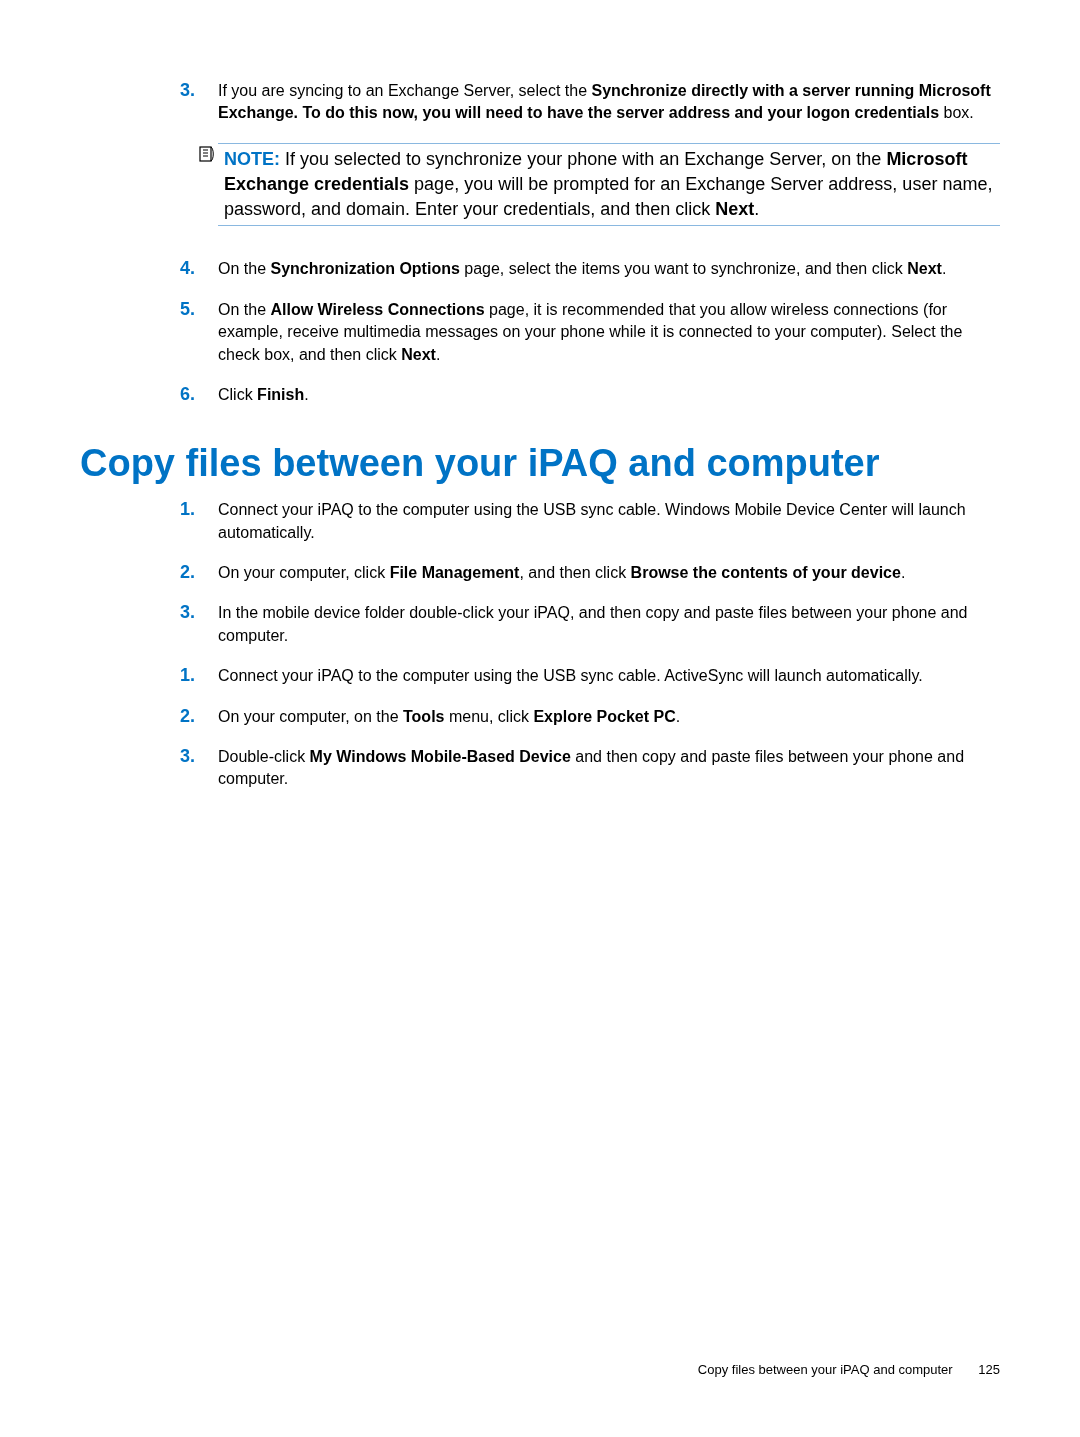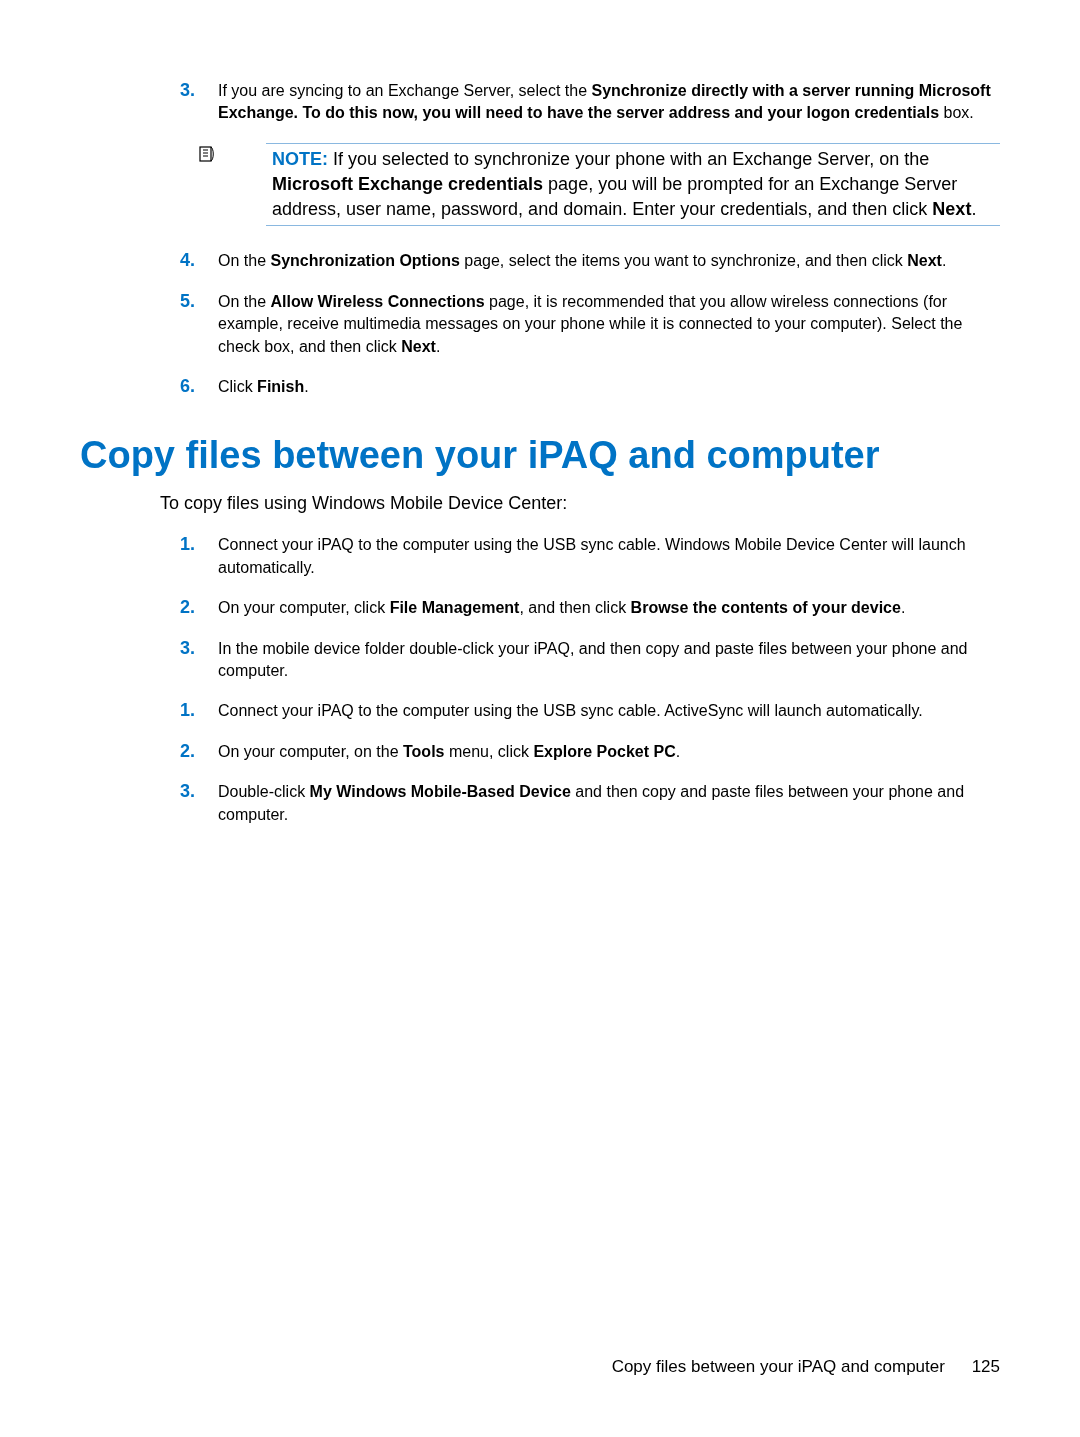"NOTE: If you selected to" .note-block { gap: 48px -> none; margin-bottom: 24px -> 32px }
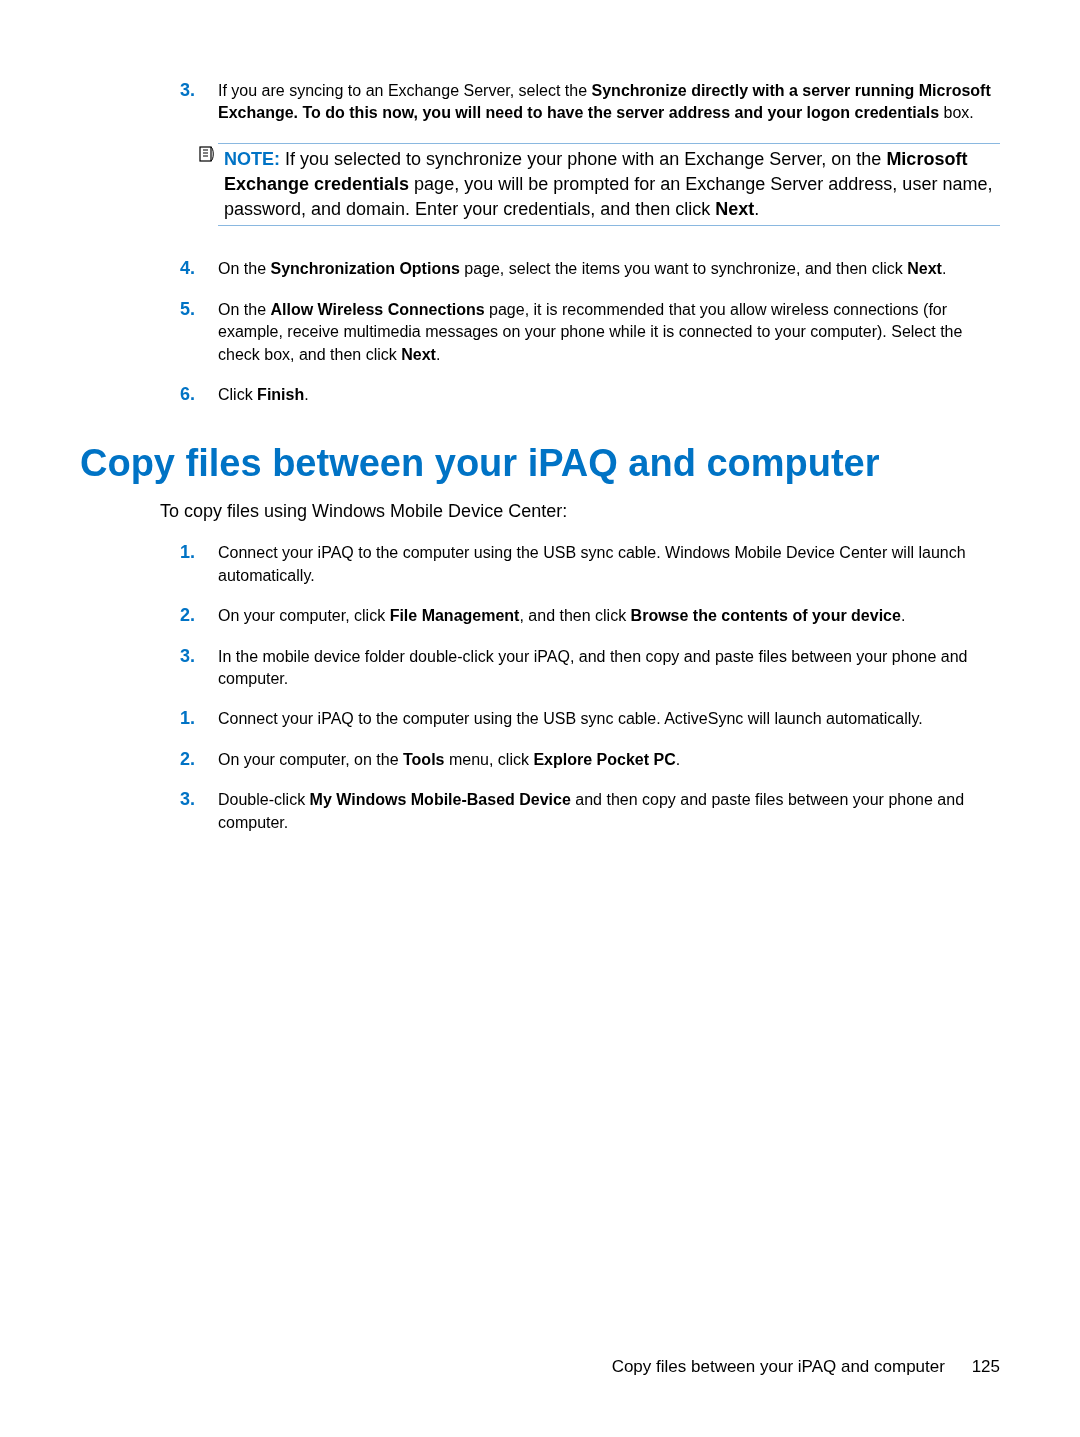"To copy files using Windows" p.intro { html: <p>To copy files using Windows Mobile Device Center:</p> -> none }
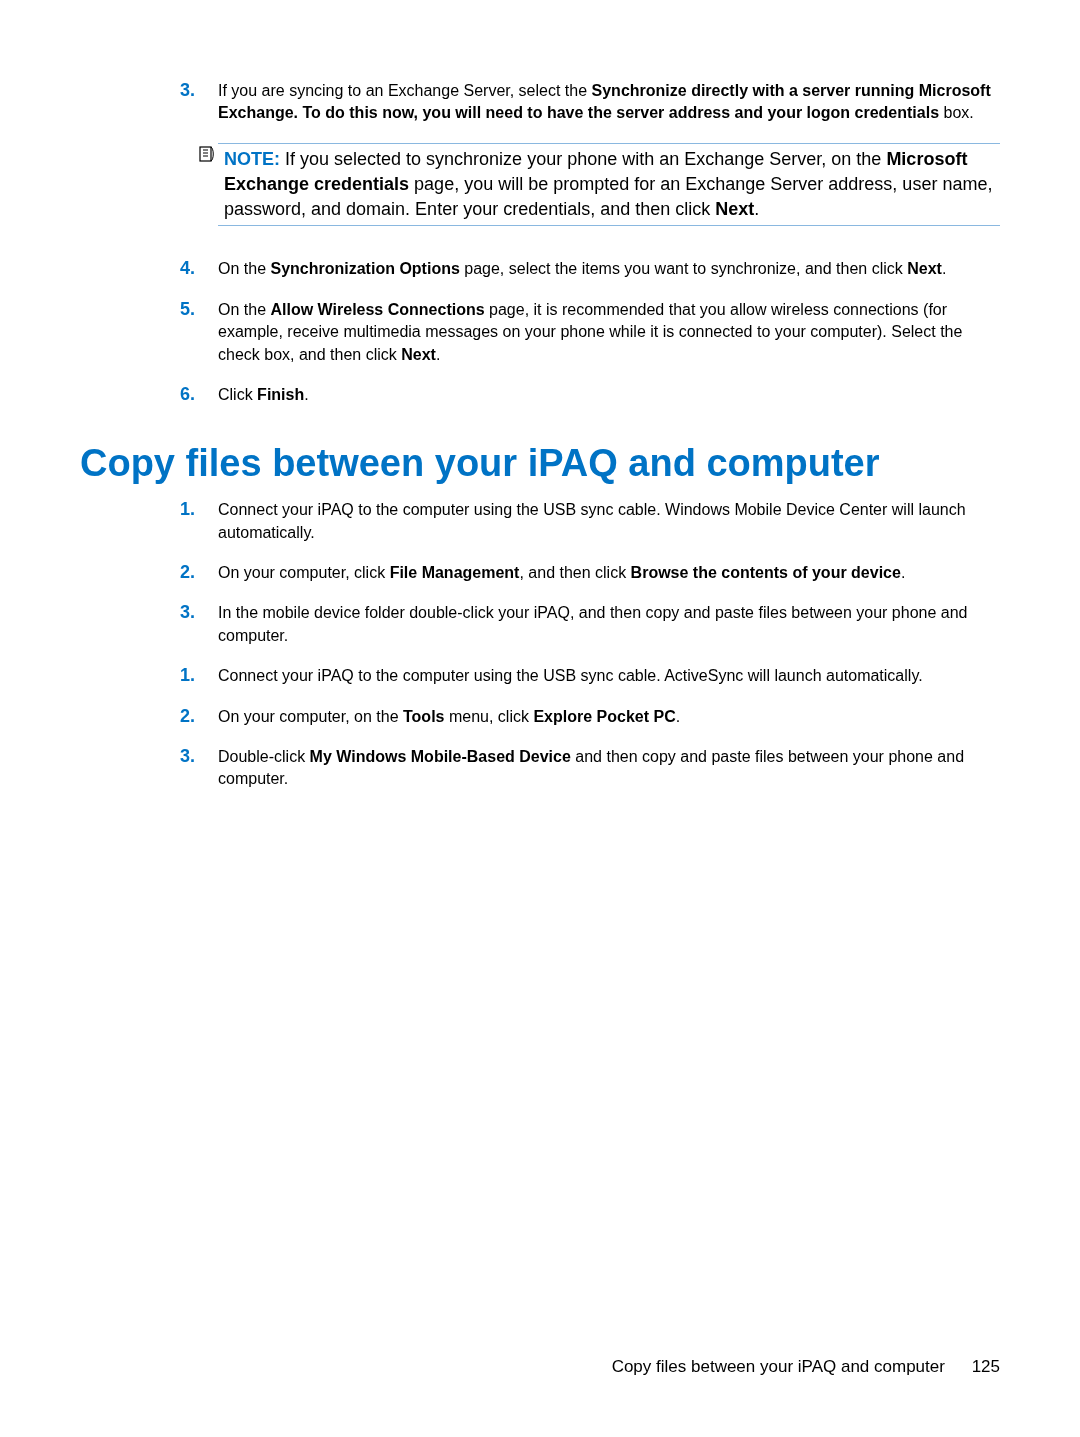"Copy files between your iPAQ and computer 125" .footer { font-size: 17px -> 13px }
